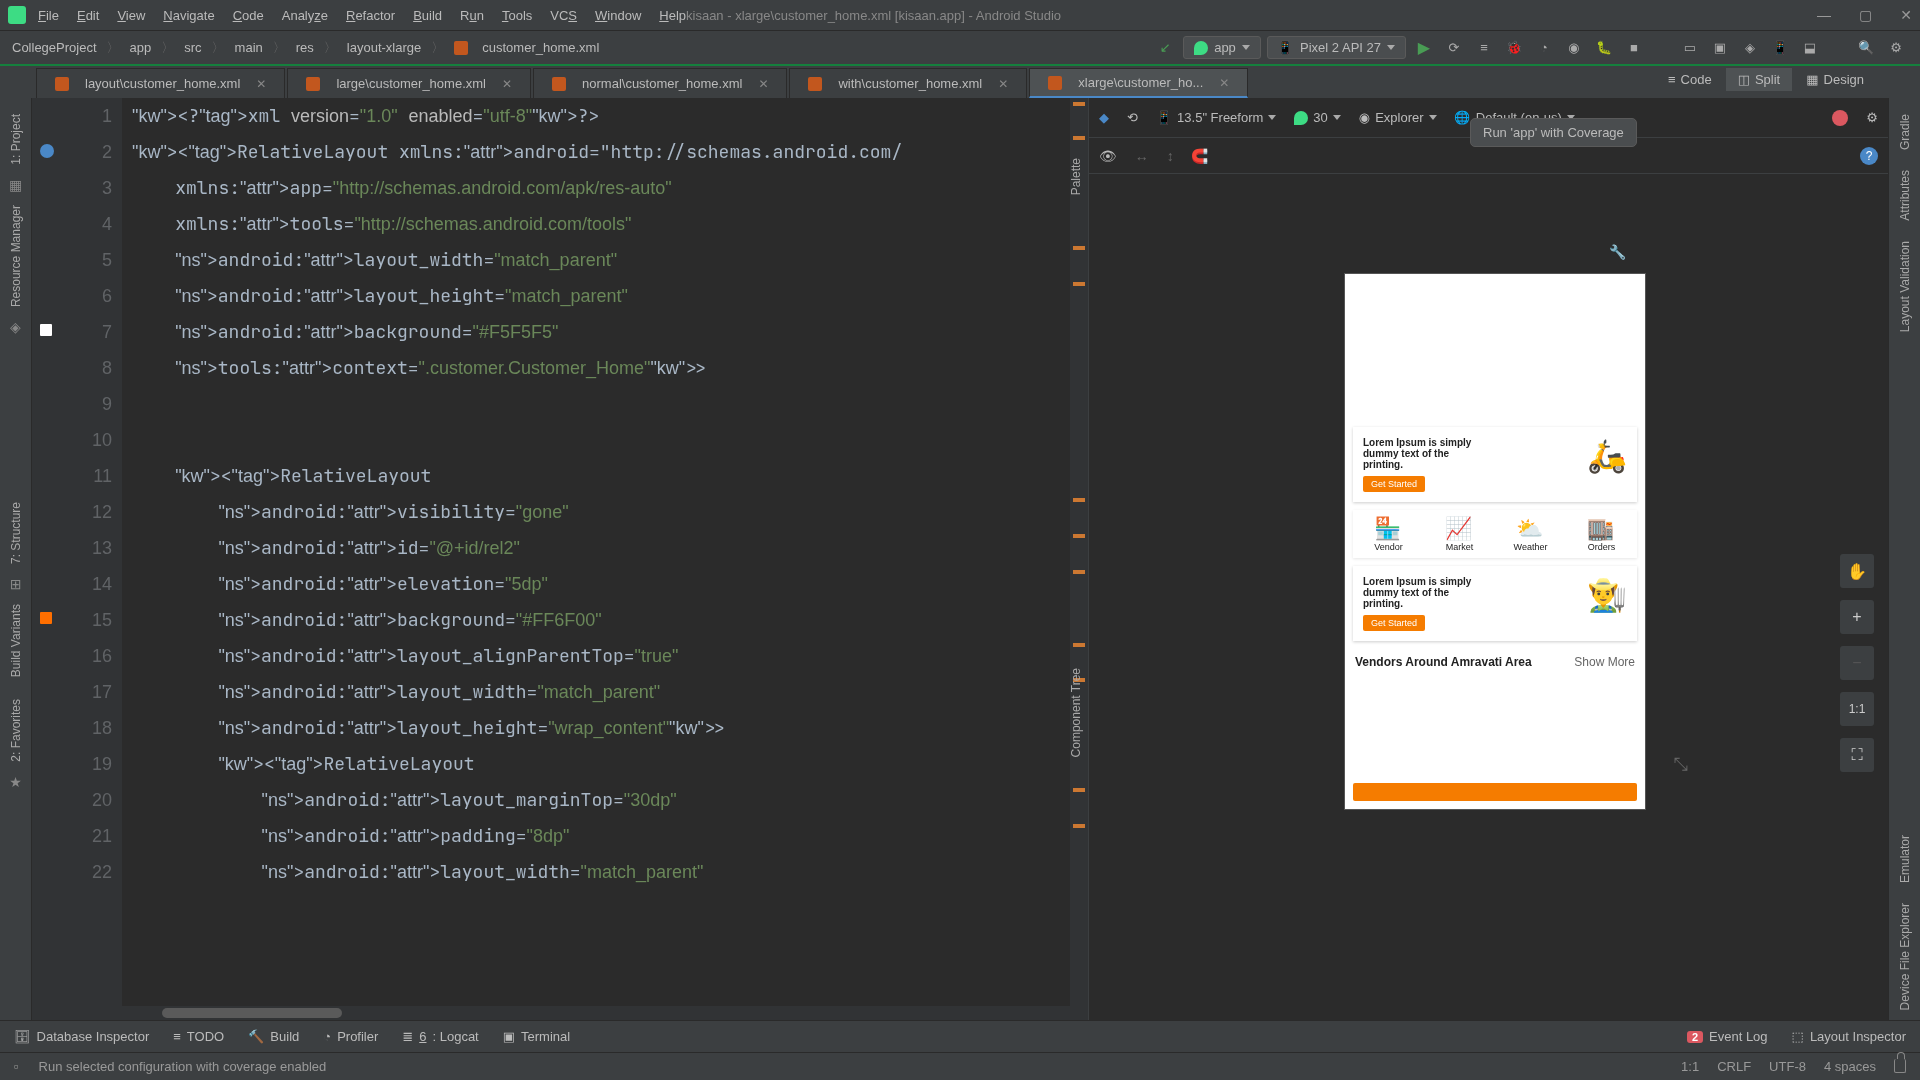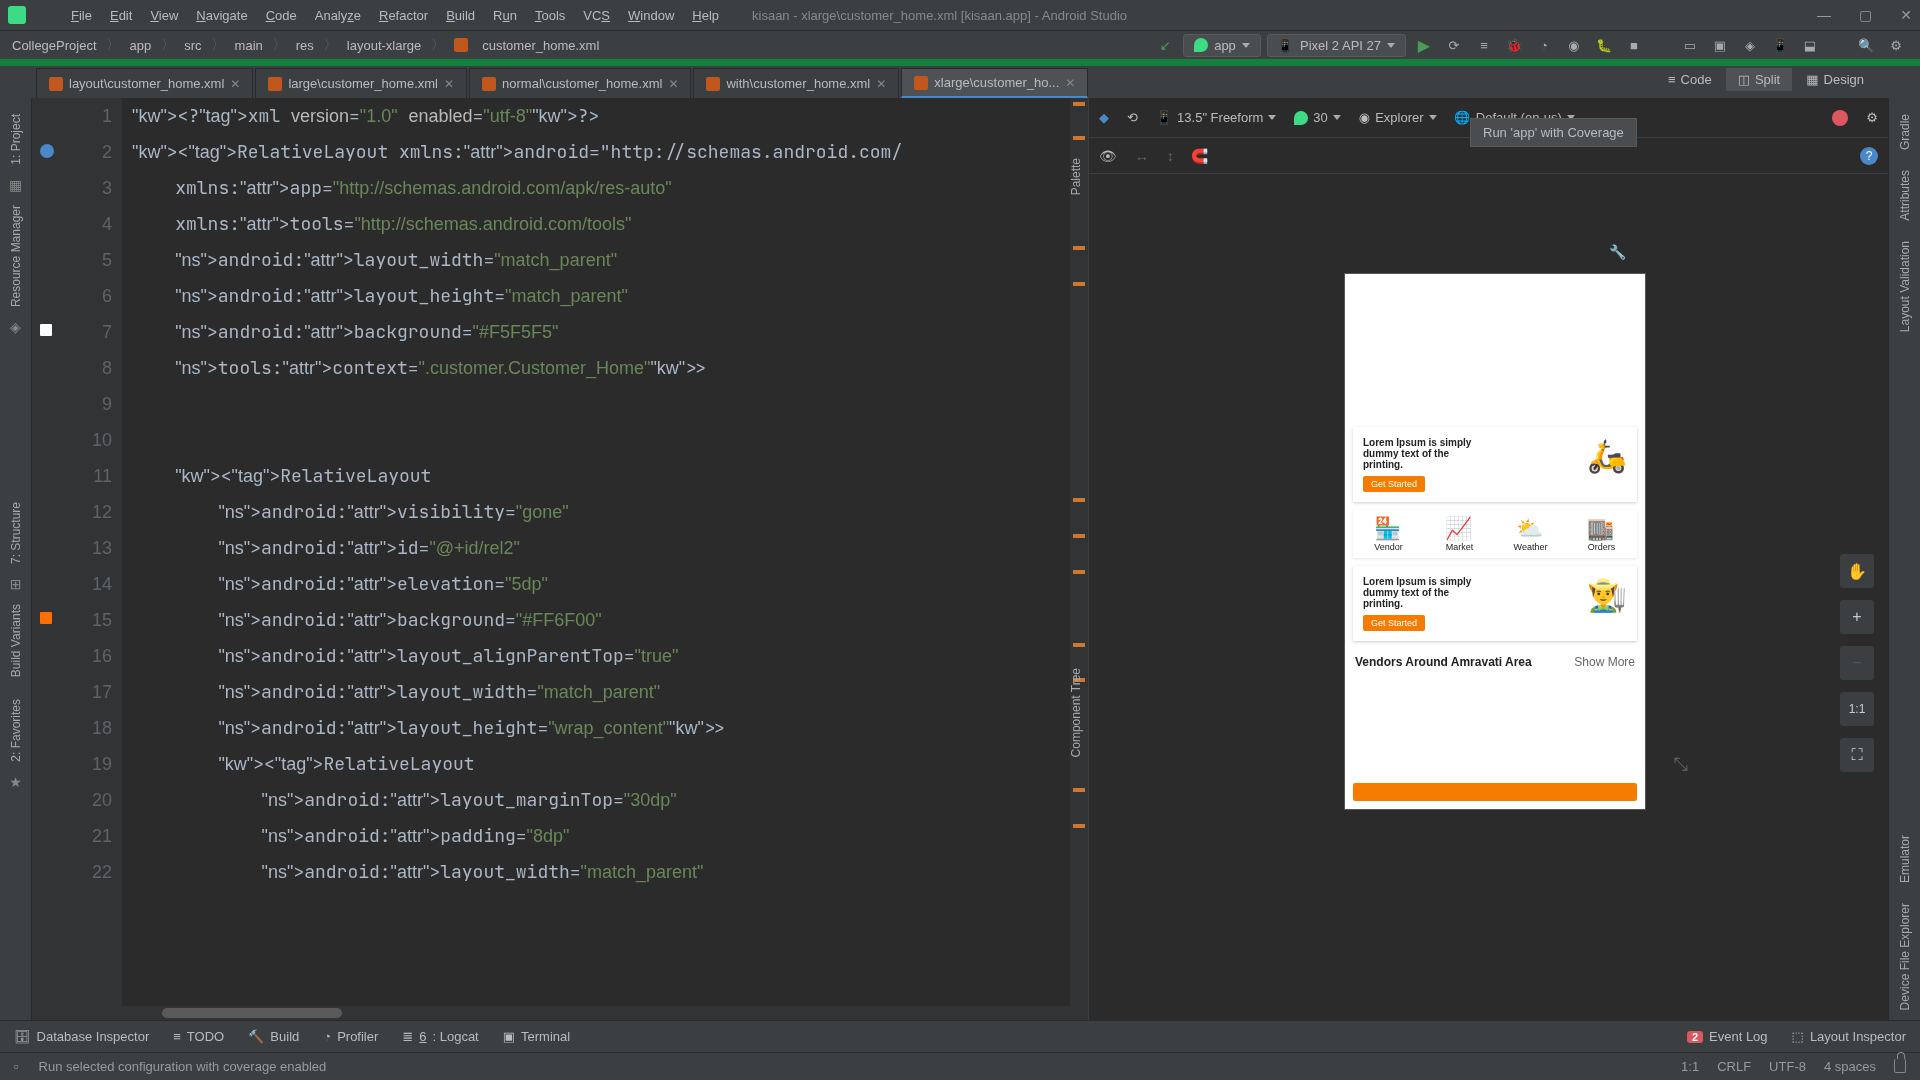"File" .titlebar { gap: 33px -> none }
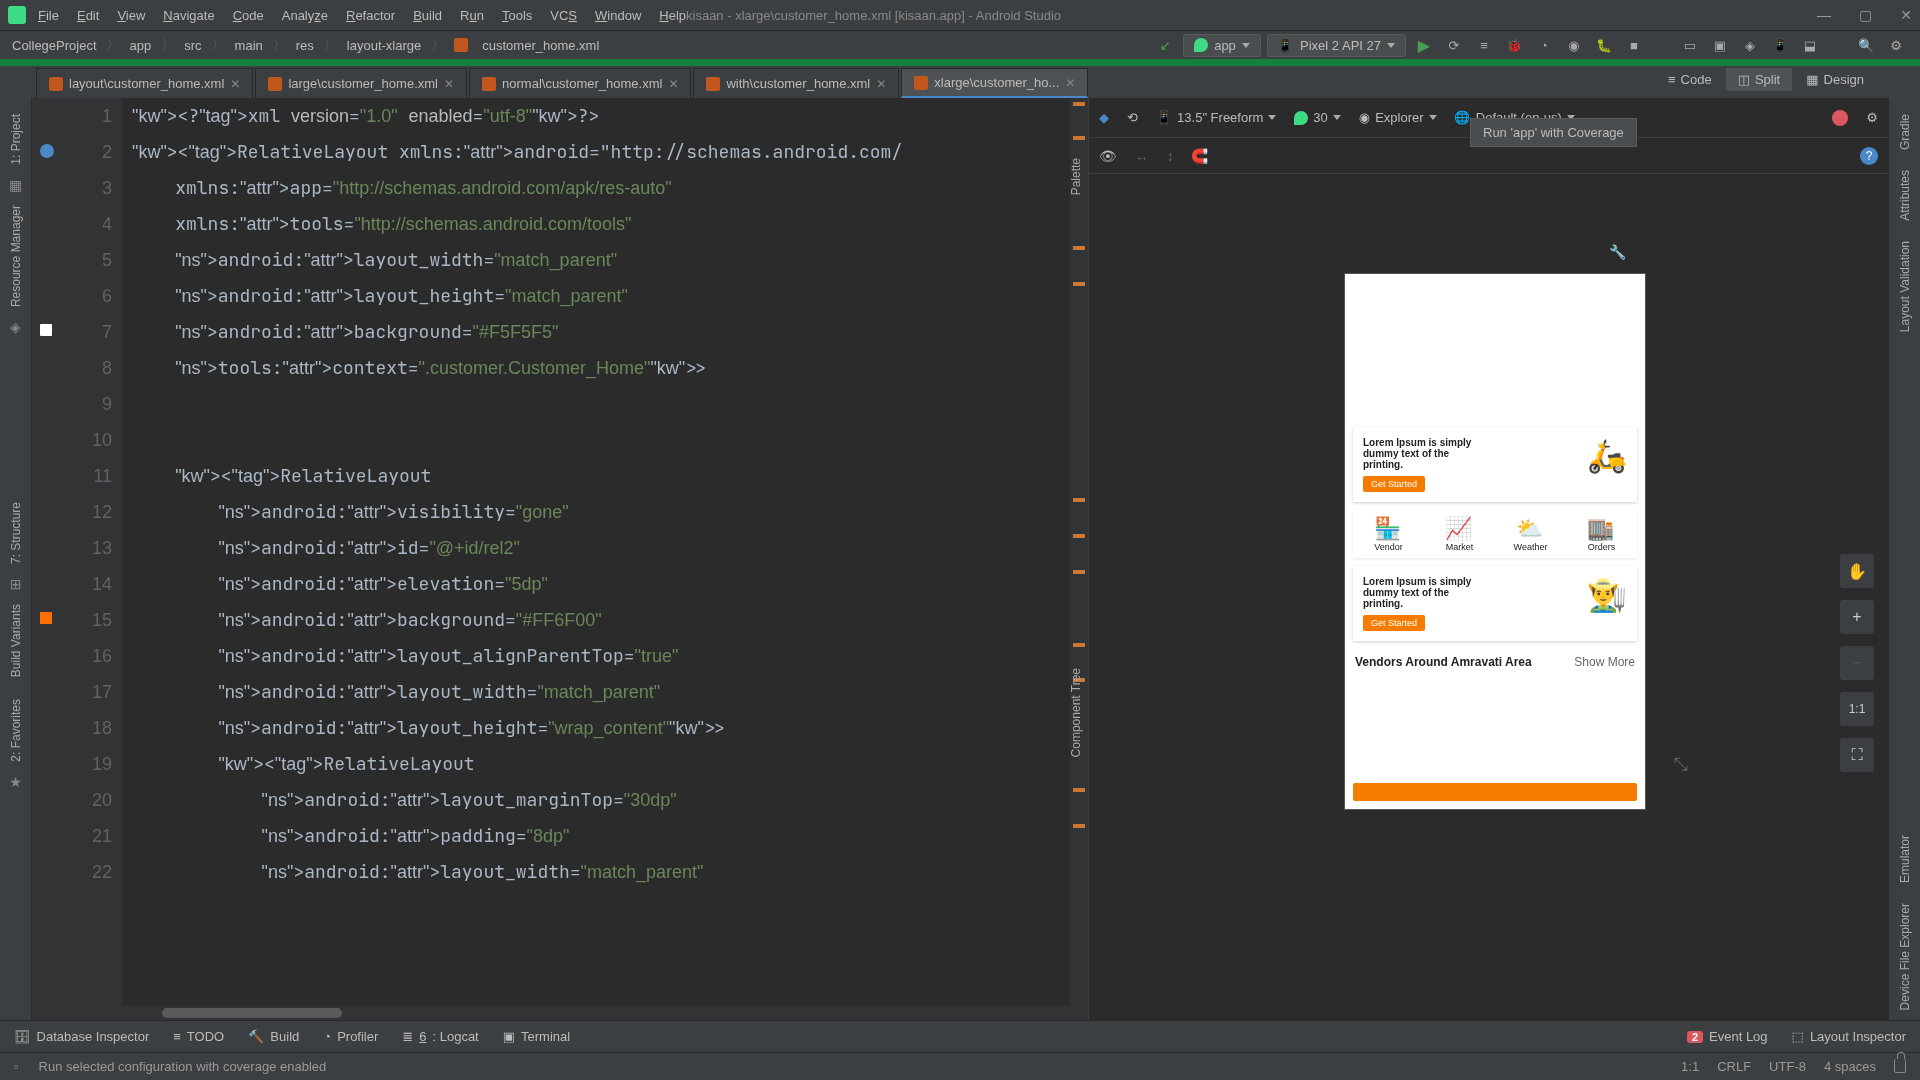"CollegeProject" .toolbar { border-bottom: 7px solid #15803d -> 2px solid #15803d }
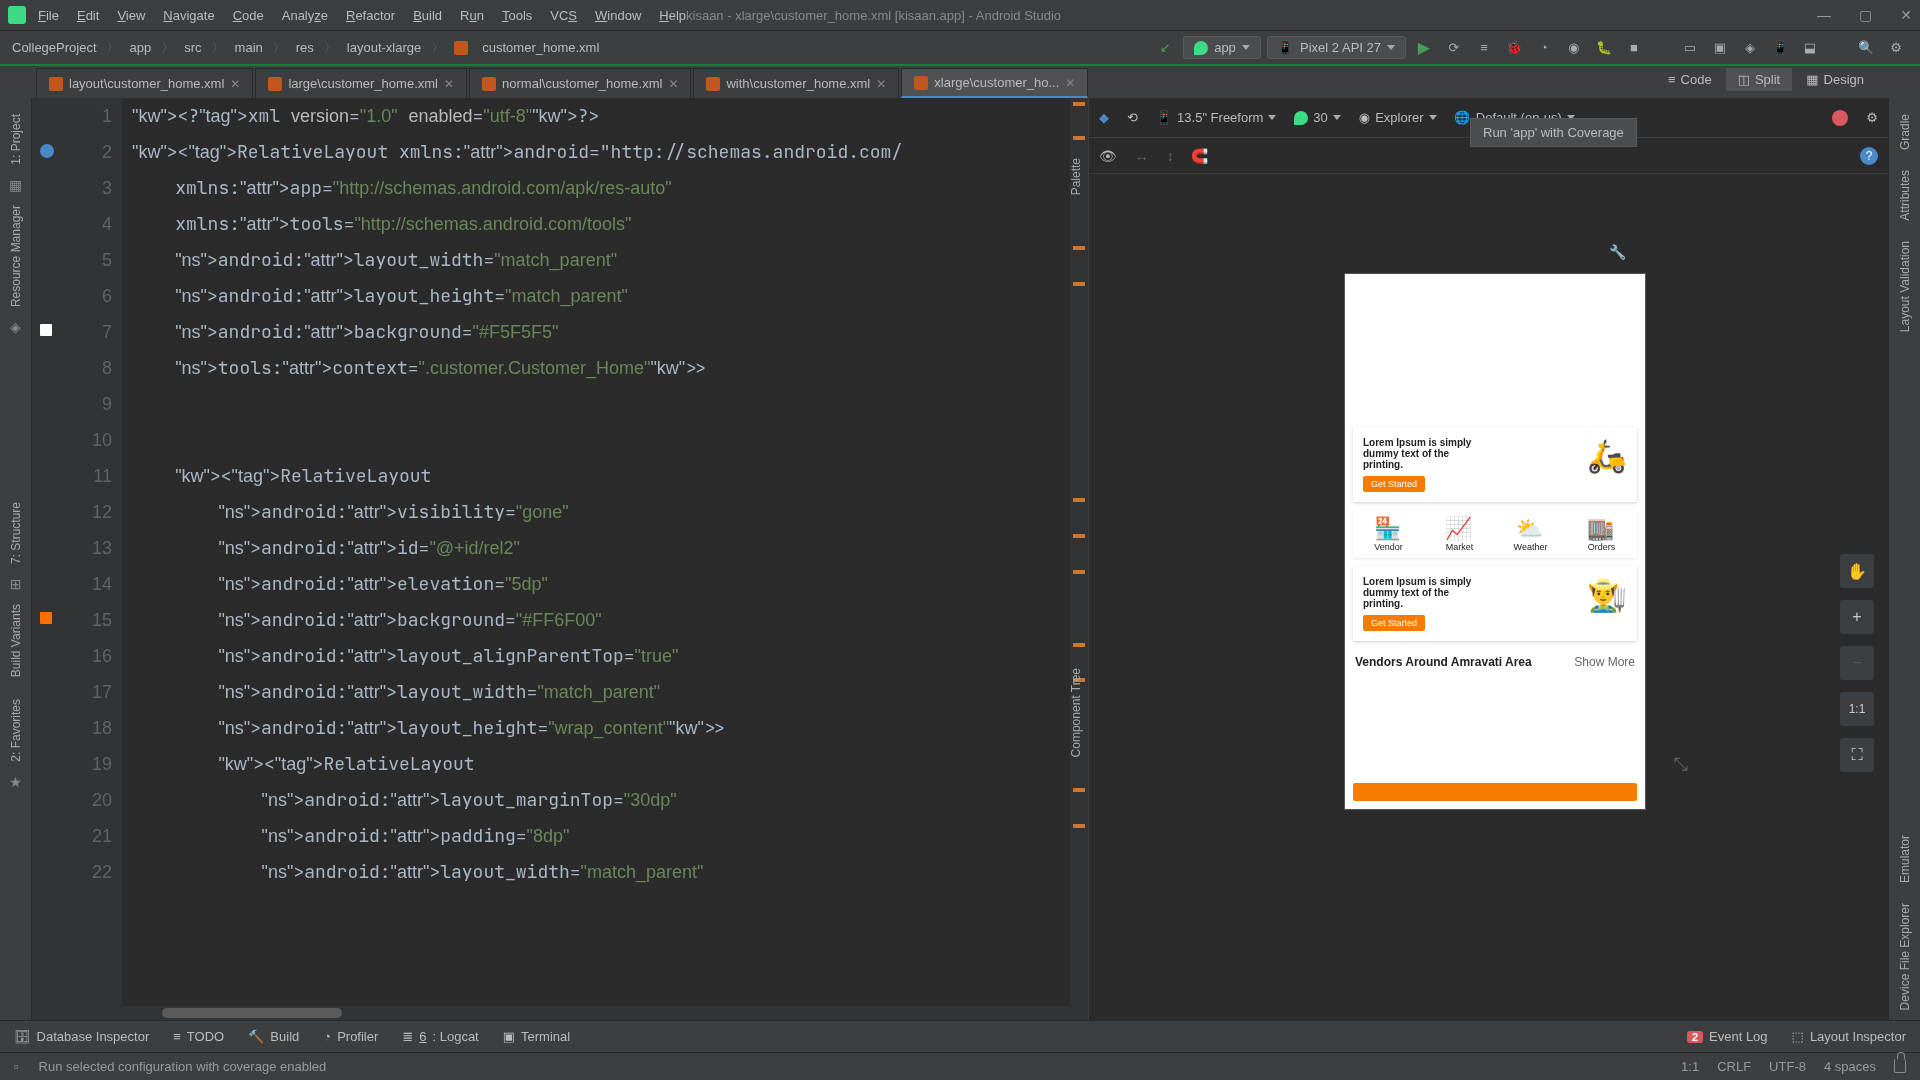"layout\customer_home.xml" .tab { gap: 6px -> 16px; padding: 0 12px -> 0 18px }
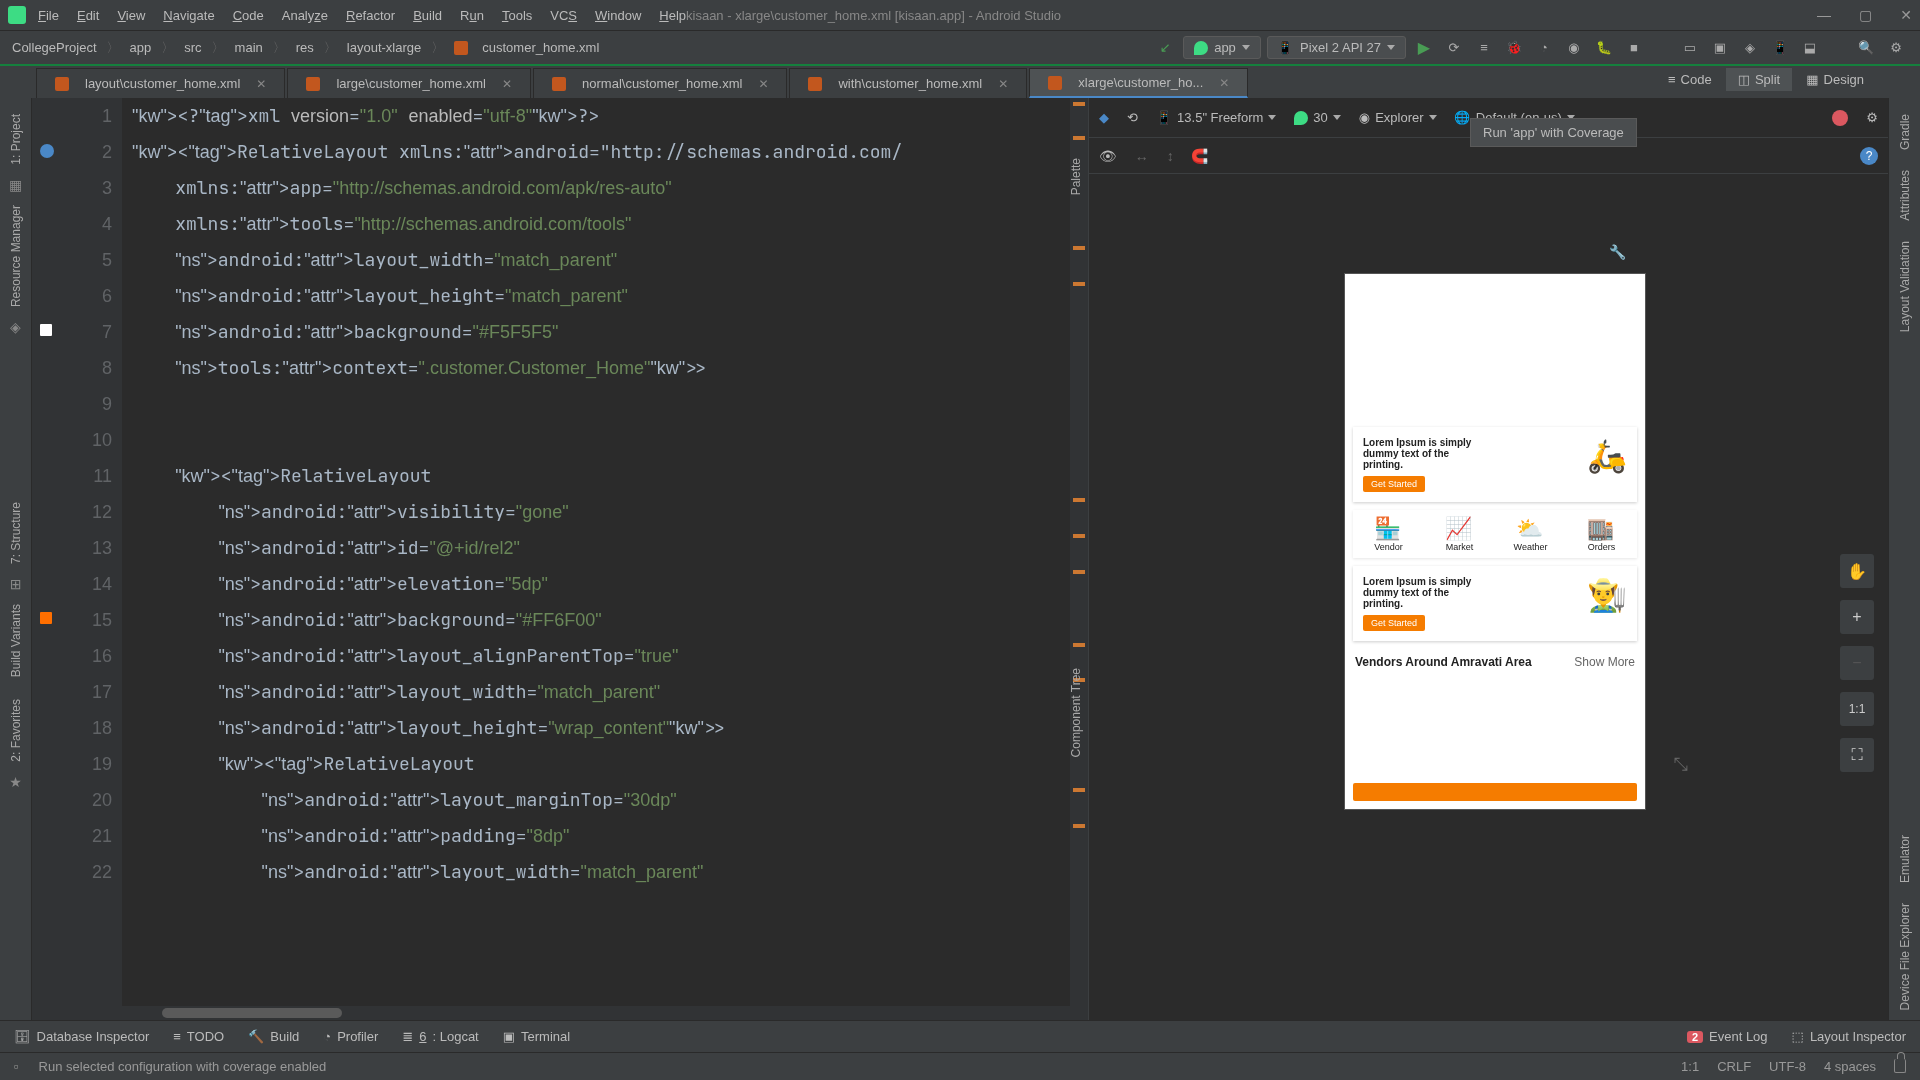"Run 'app' with Coverage" .tooltip { border-radius: 0 -> 5px }
